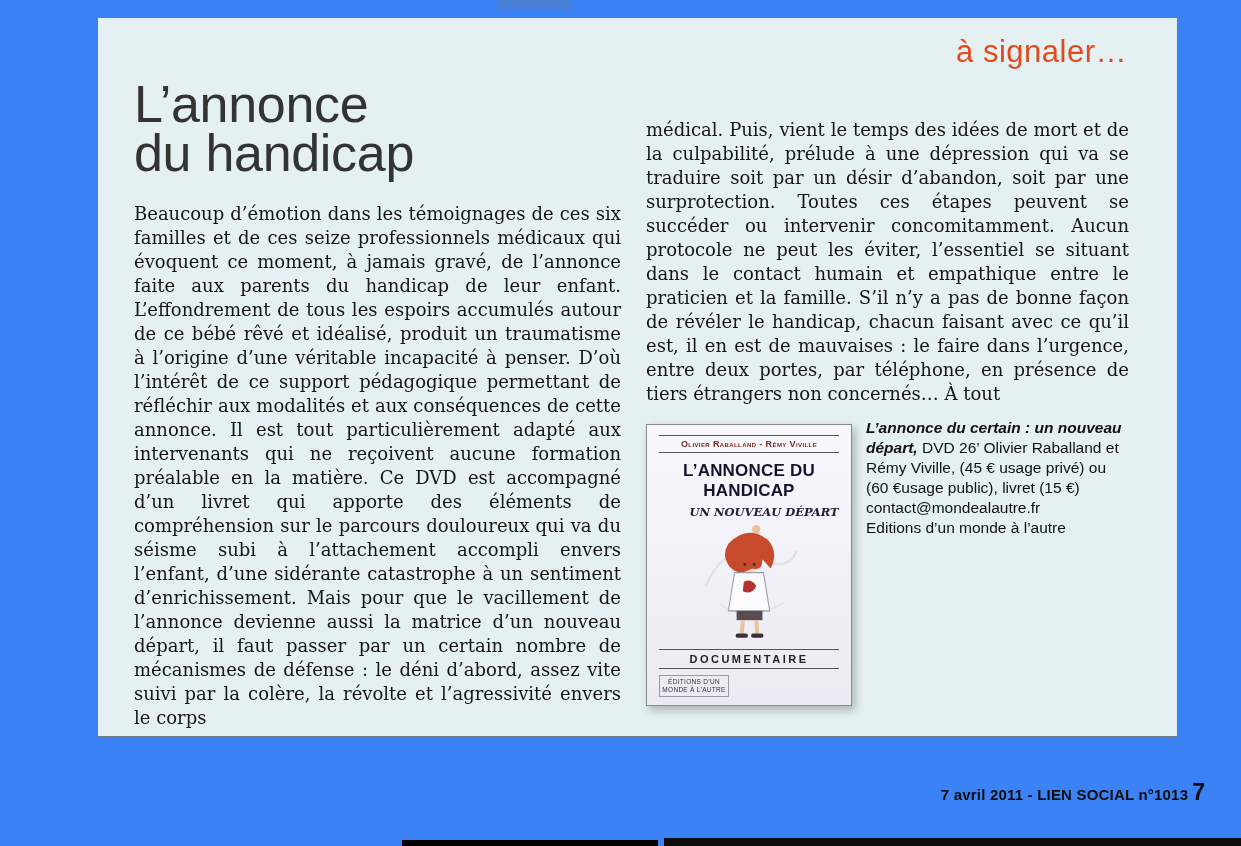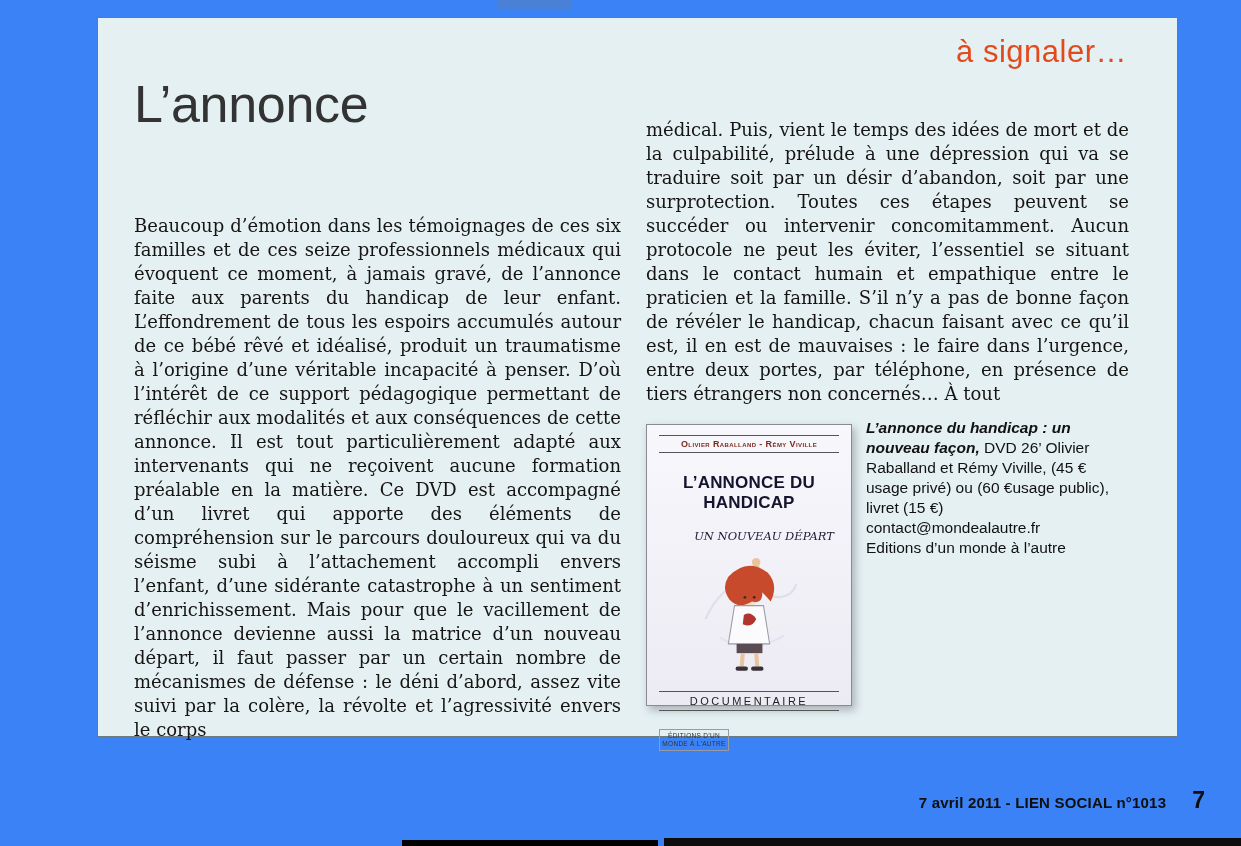"du handicap" div { html: none -> <div>du handicap</div> }
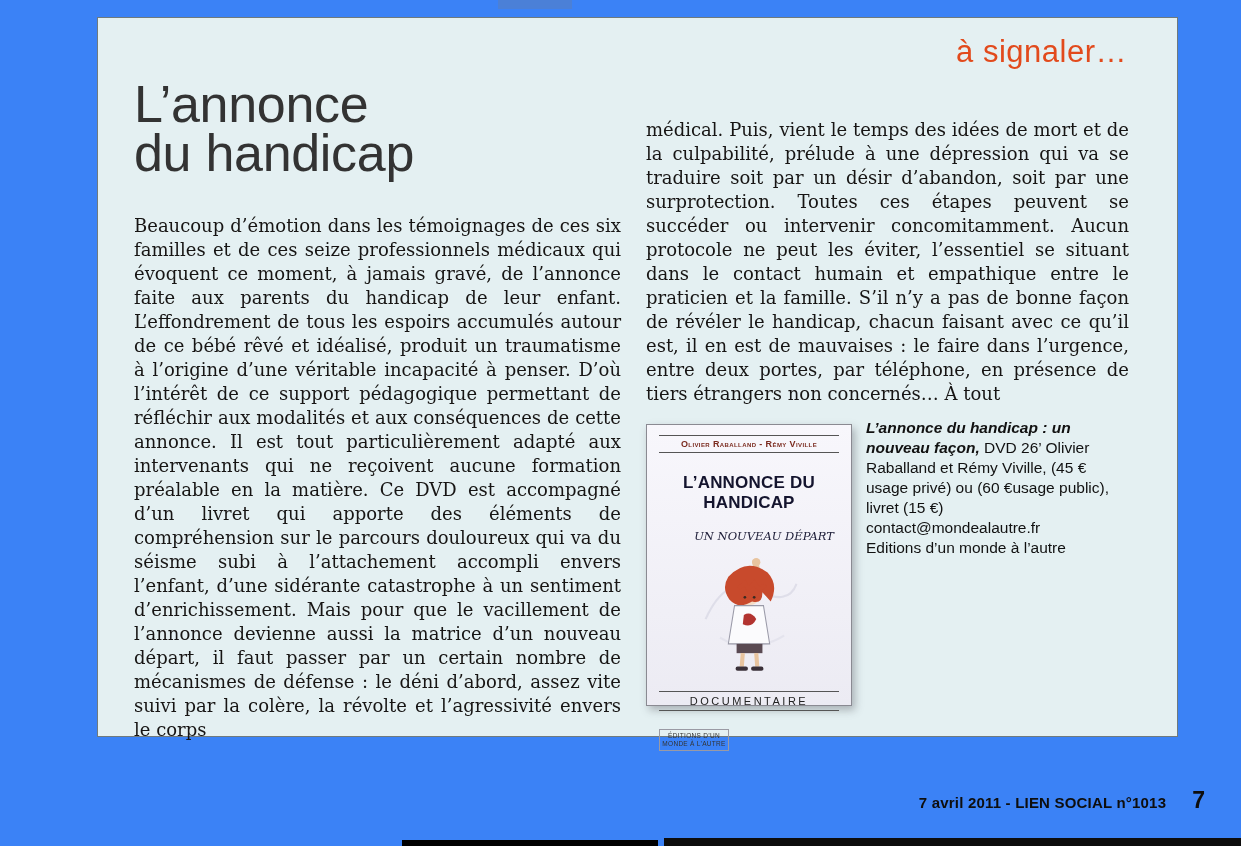"Beaucoup d’émotion dans les témoignages" .col-left { top: 196px -> 184px }
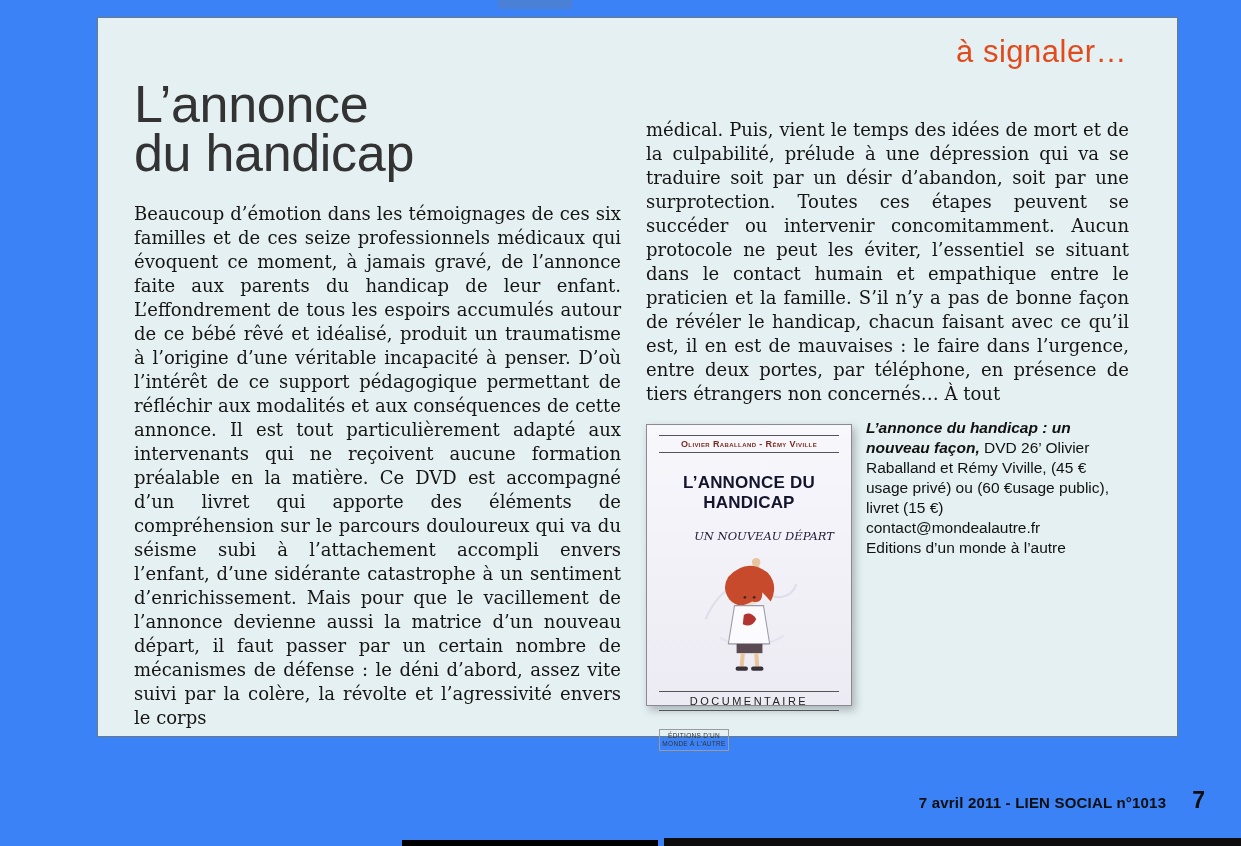"L’annonce du handicap : un" span.cap-lead { text: handicap : un nouveau façon -> certain : un nouveau départ }
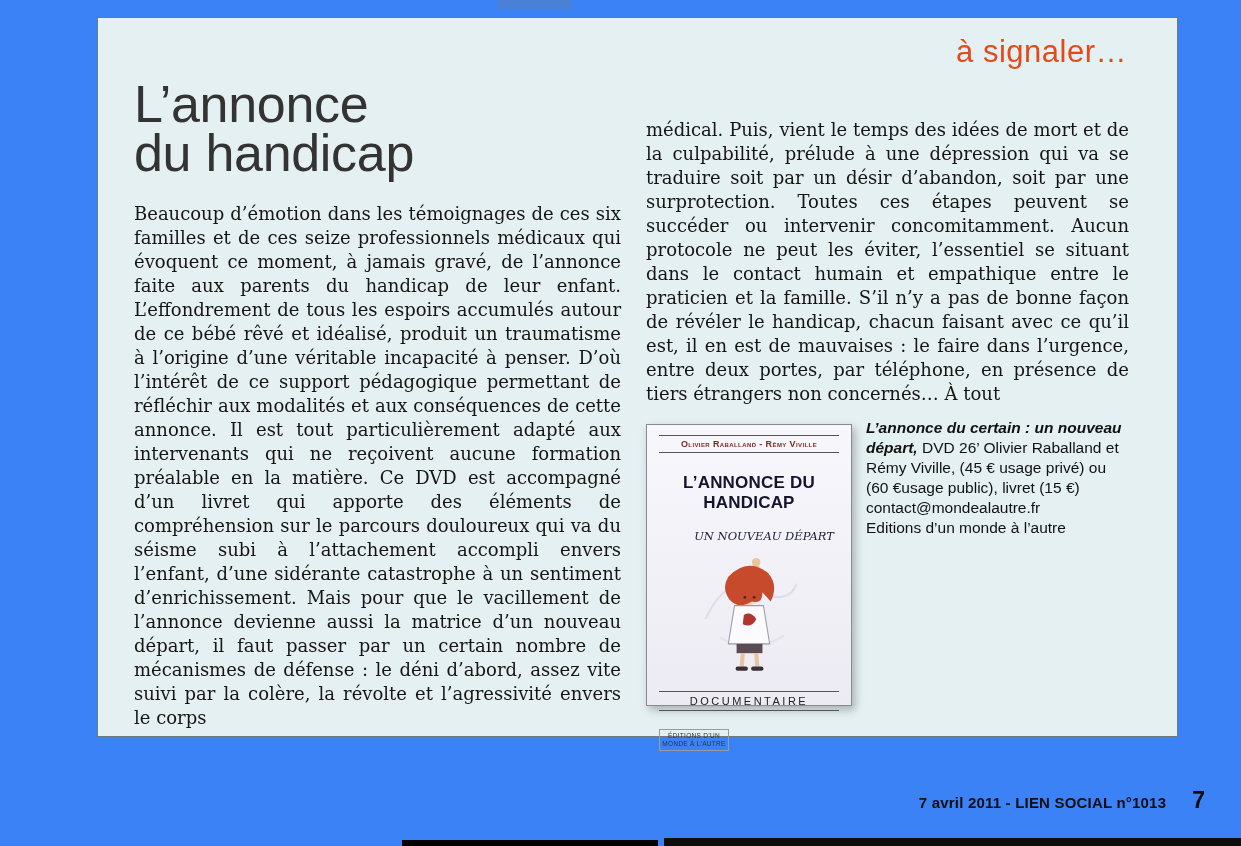"Olivier Raballand - Rémy Viville" .dvd-cover { gap: 12px -> none }
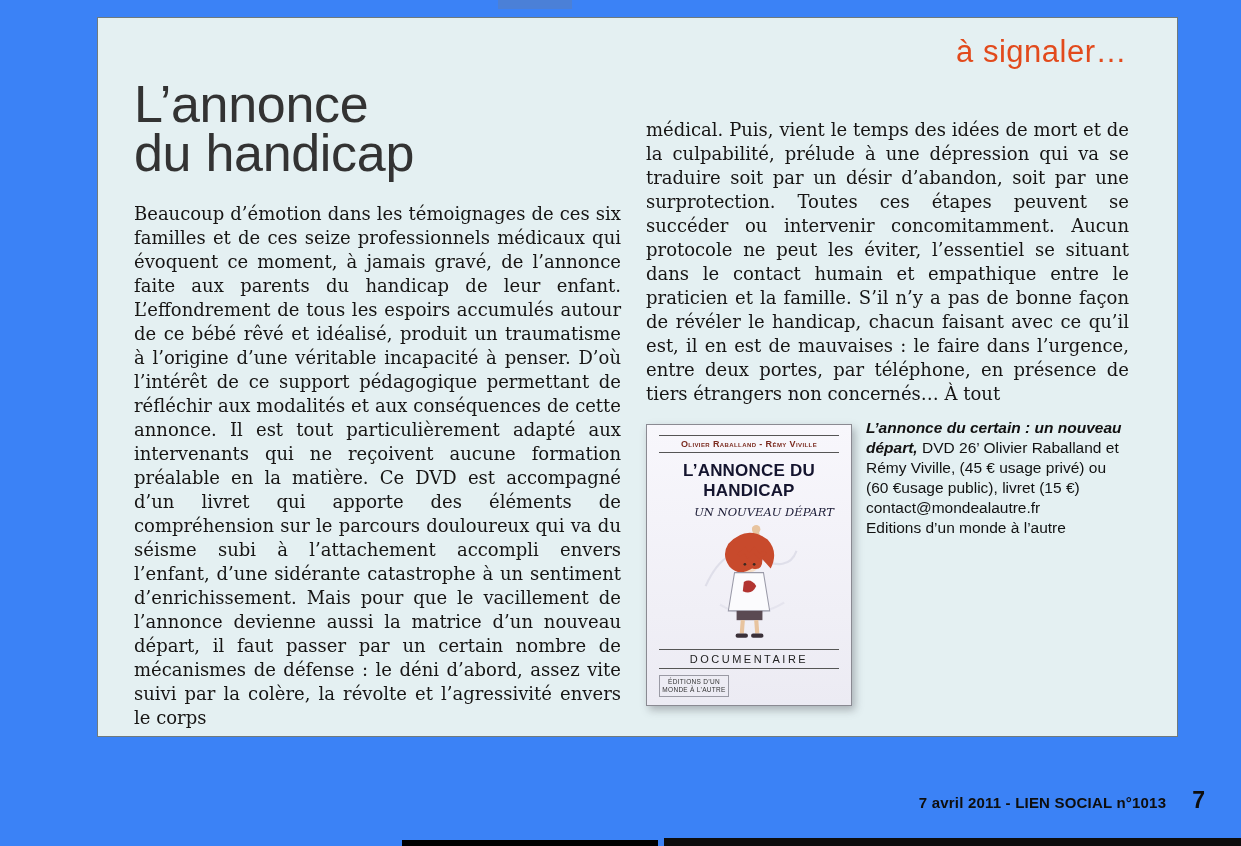"UN NOUVEAU DÉPART" .dvd-subtitle { font-weight: normal -> bold }
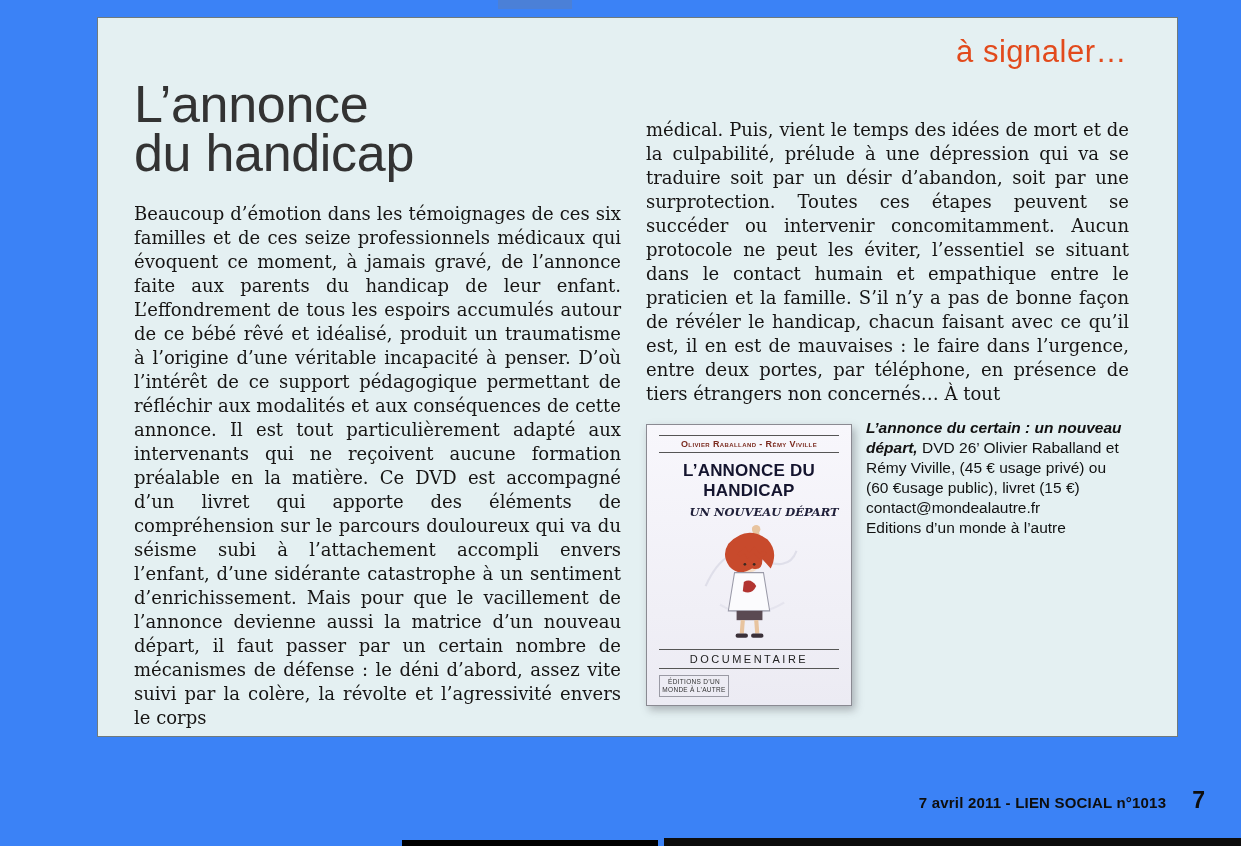"DOCUMENTAIRE" .dvd-genre { font-weight: normal -> bold }
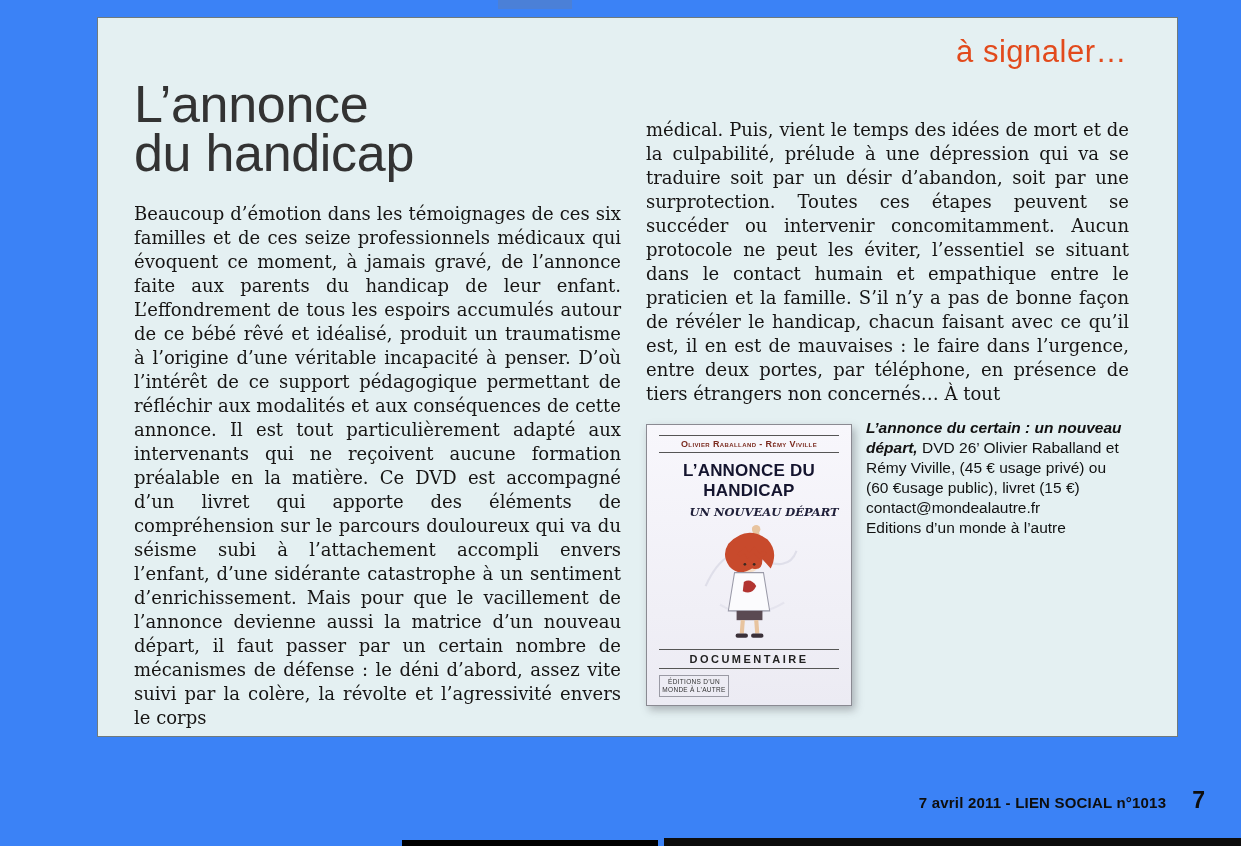"7 avril 2011 - LIEN" .footer { gap: 26px -> 4px; margin-top: 8px -> none }
